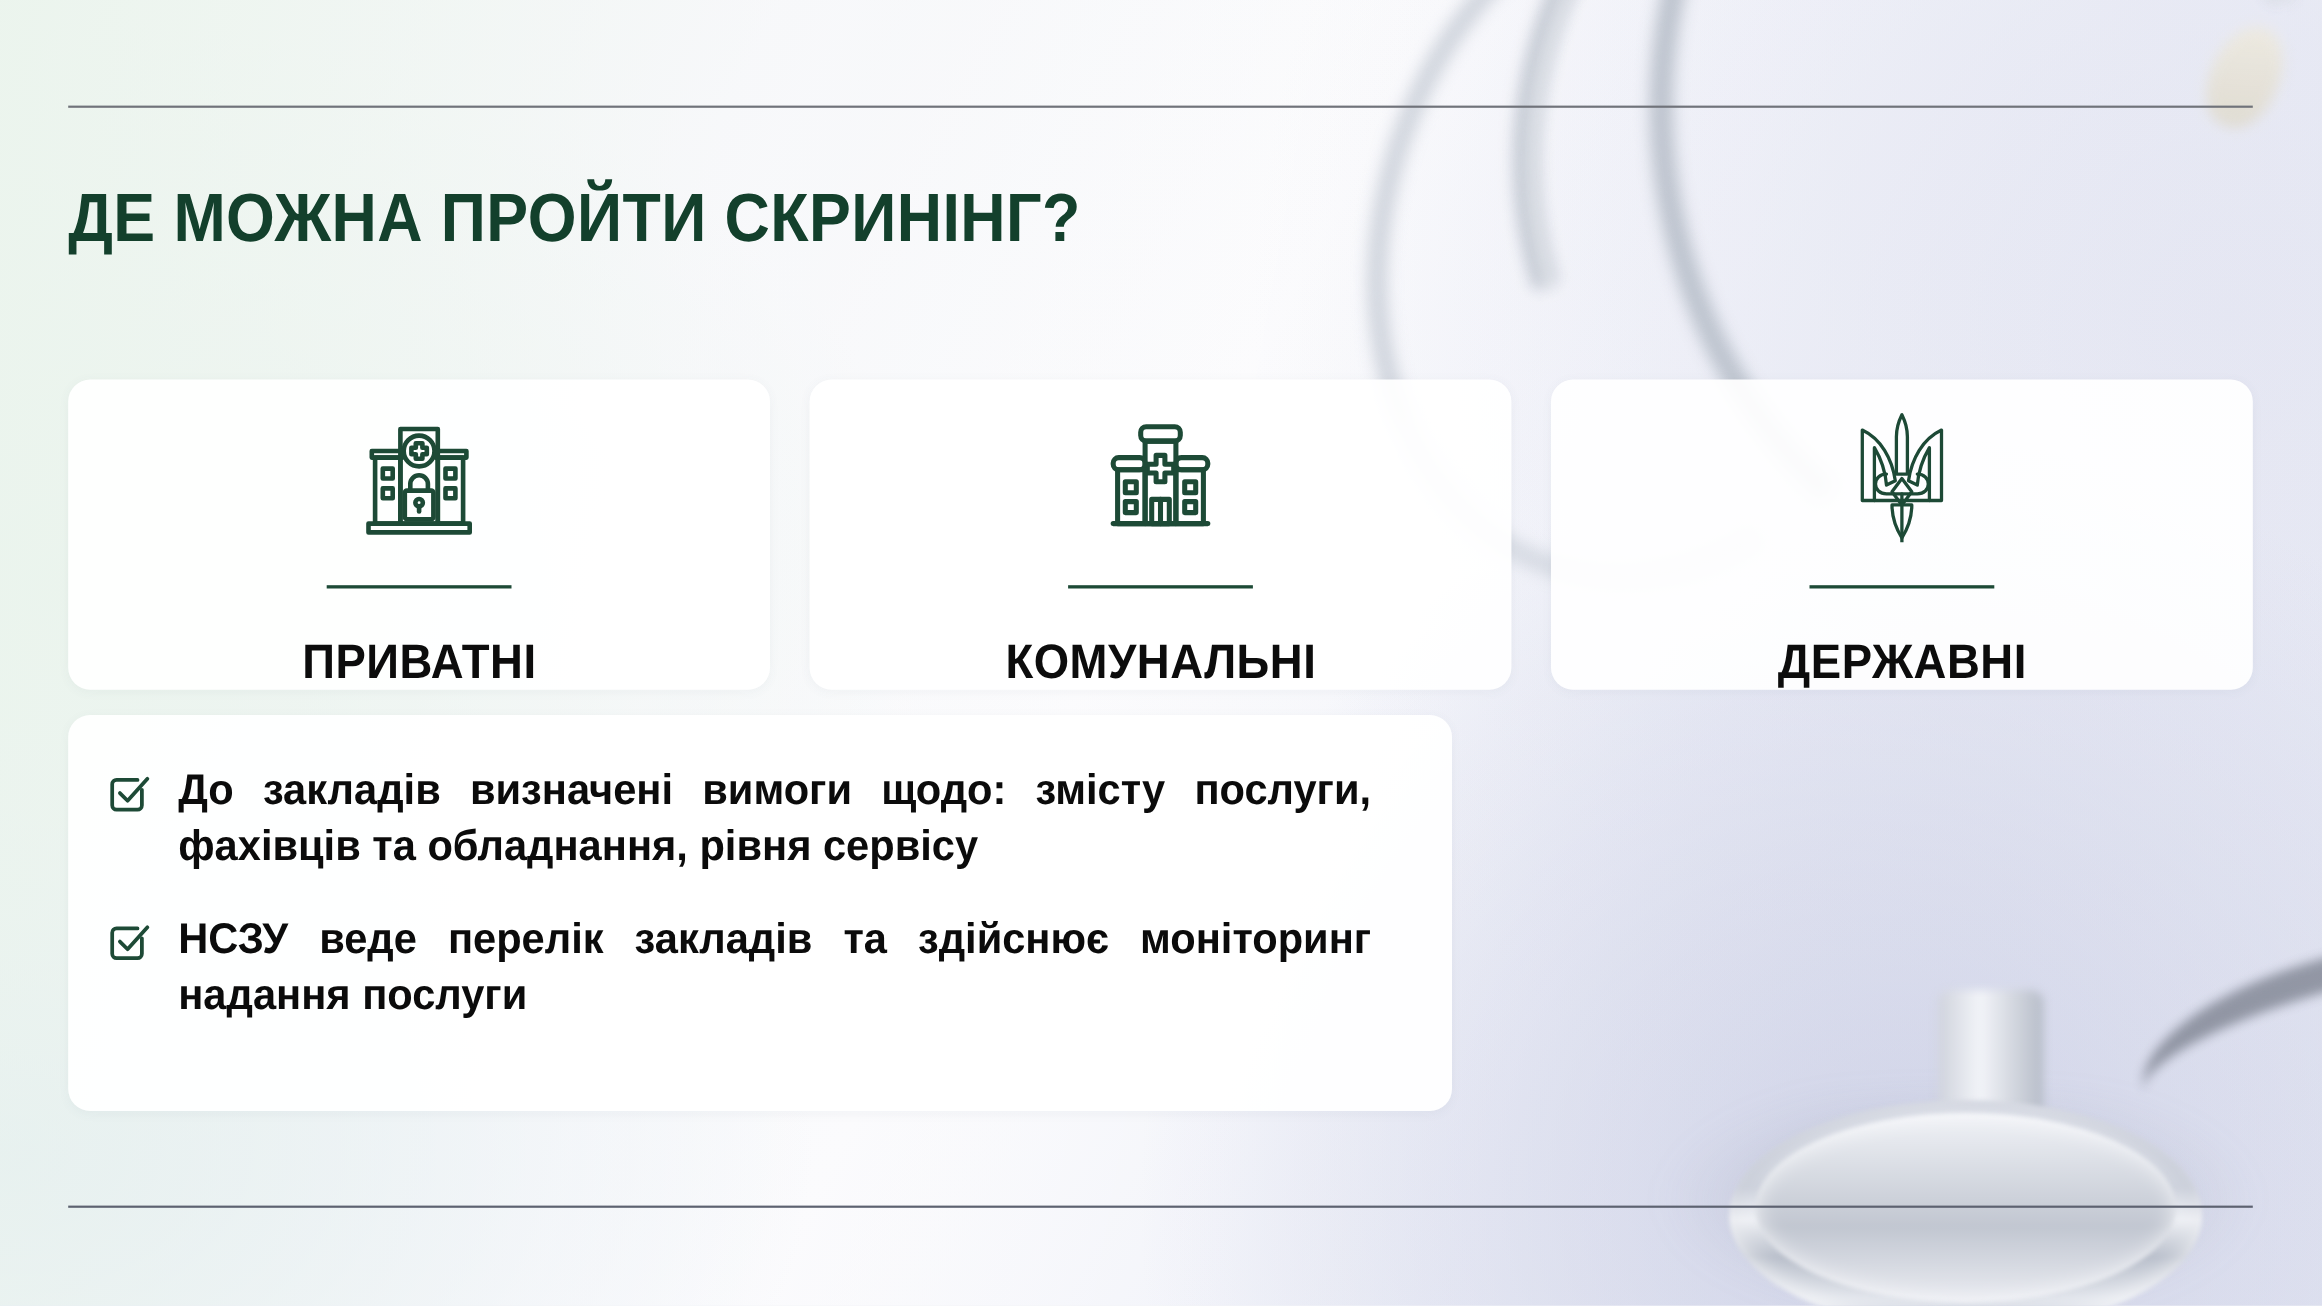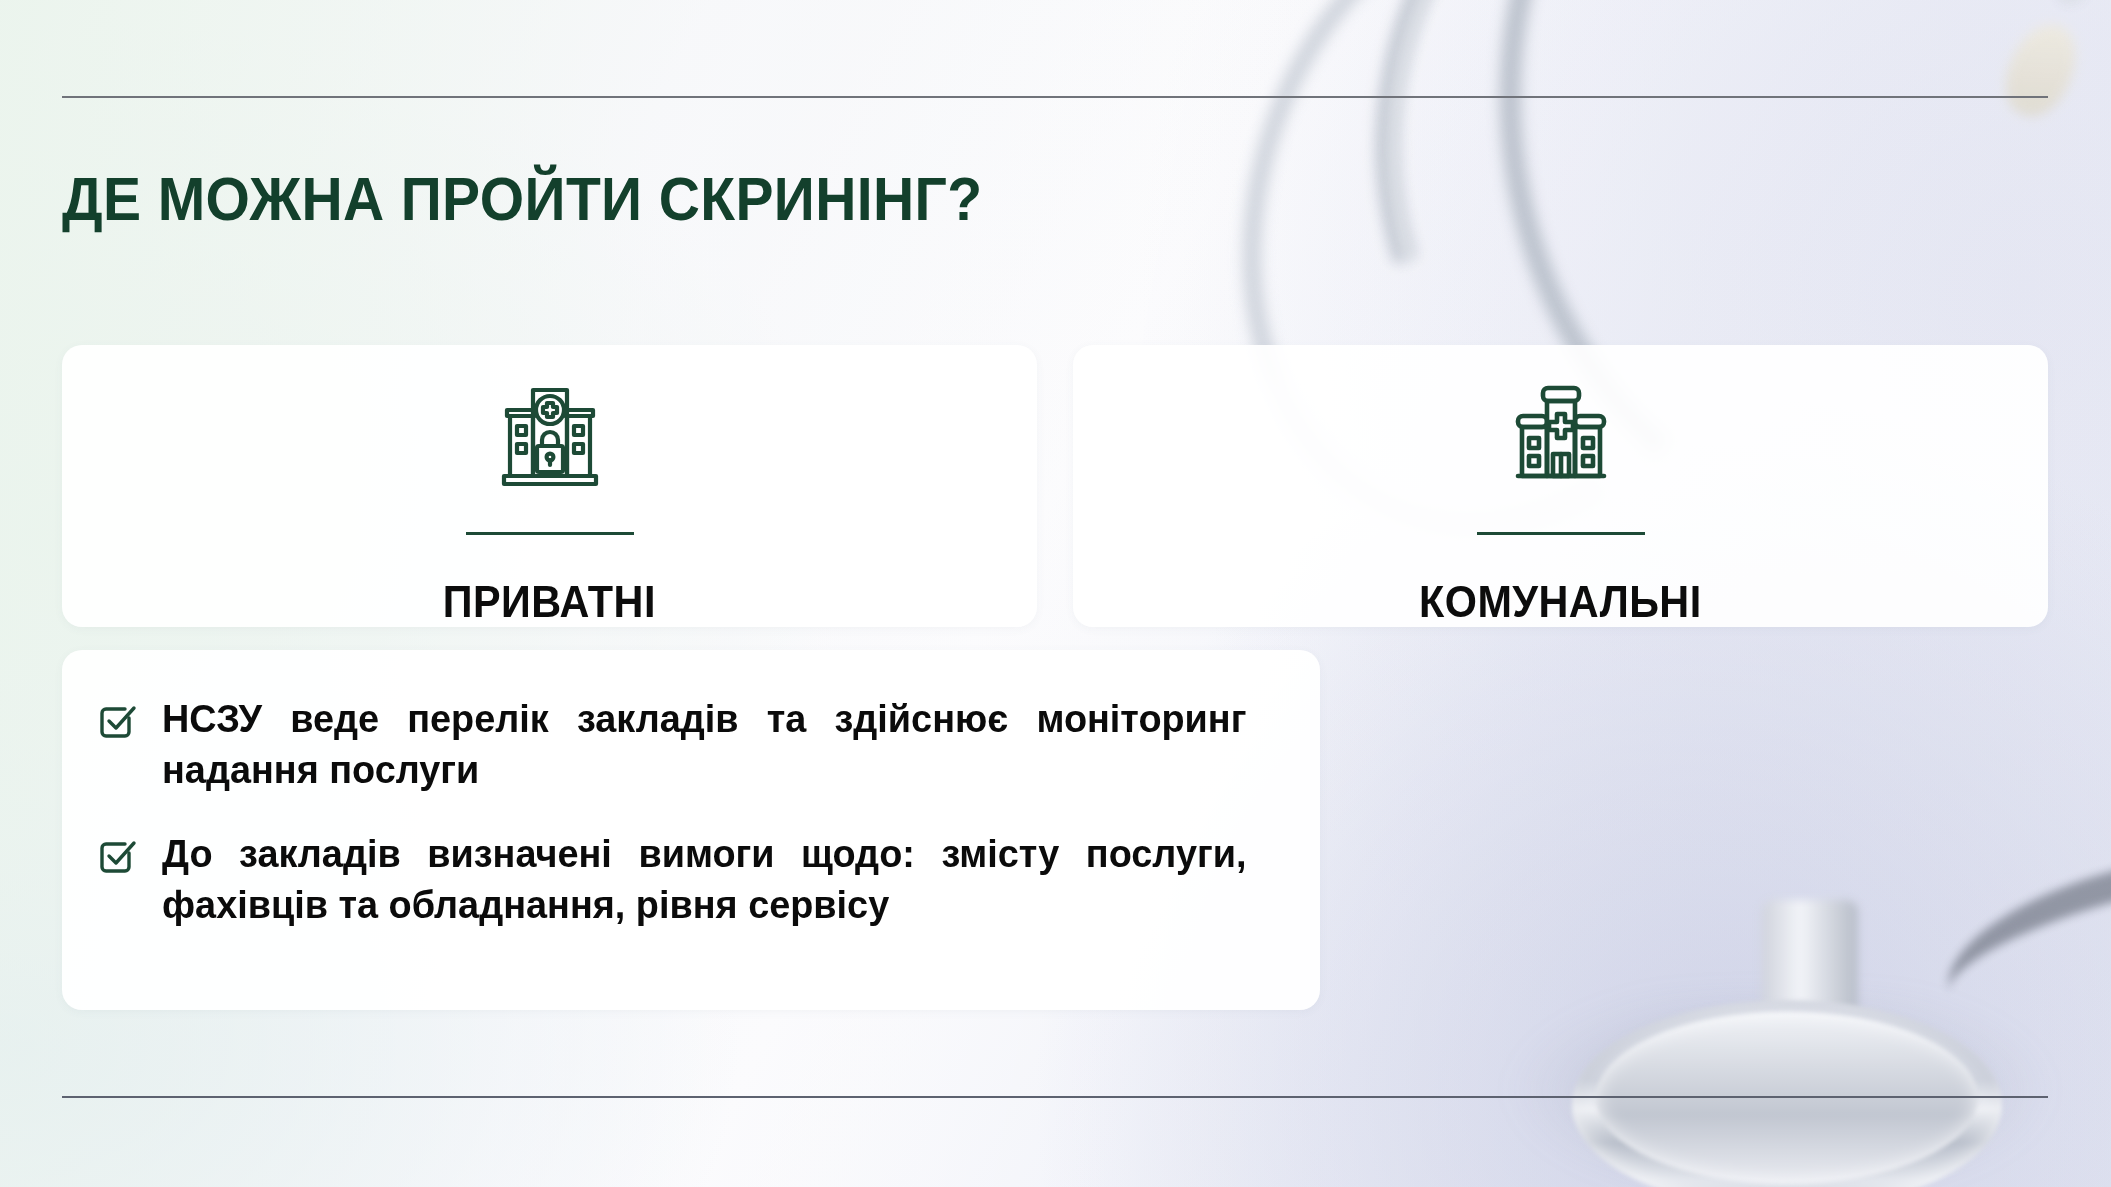"ДЕРЖАВНІ" div.cat-card { html: none -> <div> <div> <svg> <path></path> <path></path> <path></path> <path></path> <path></path> <path></path> <path></path> <path></path> </svg> </div> <div></div> <div>ДЕРЖАВНІ</div> </div> }
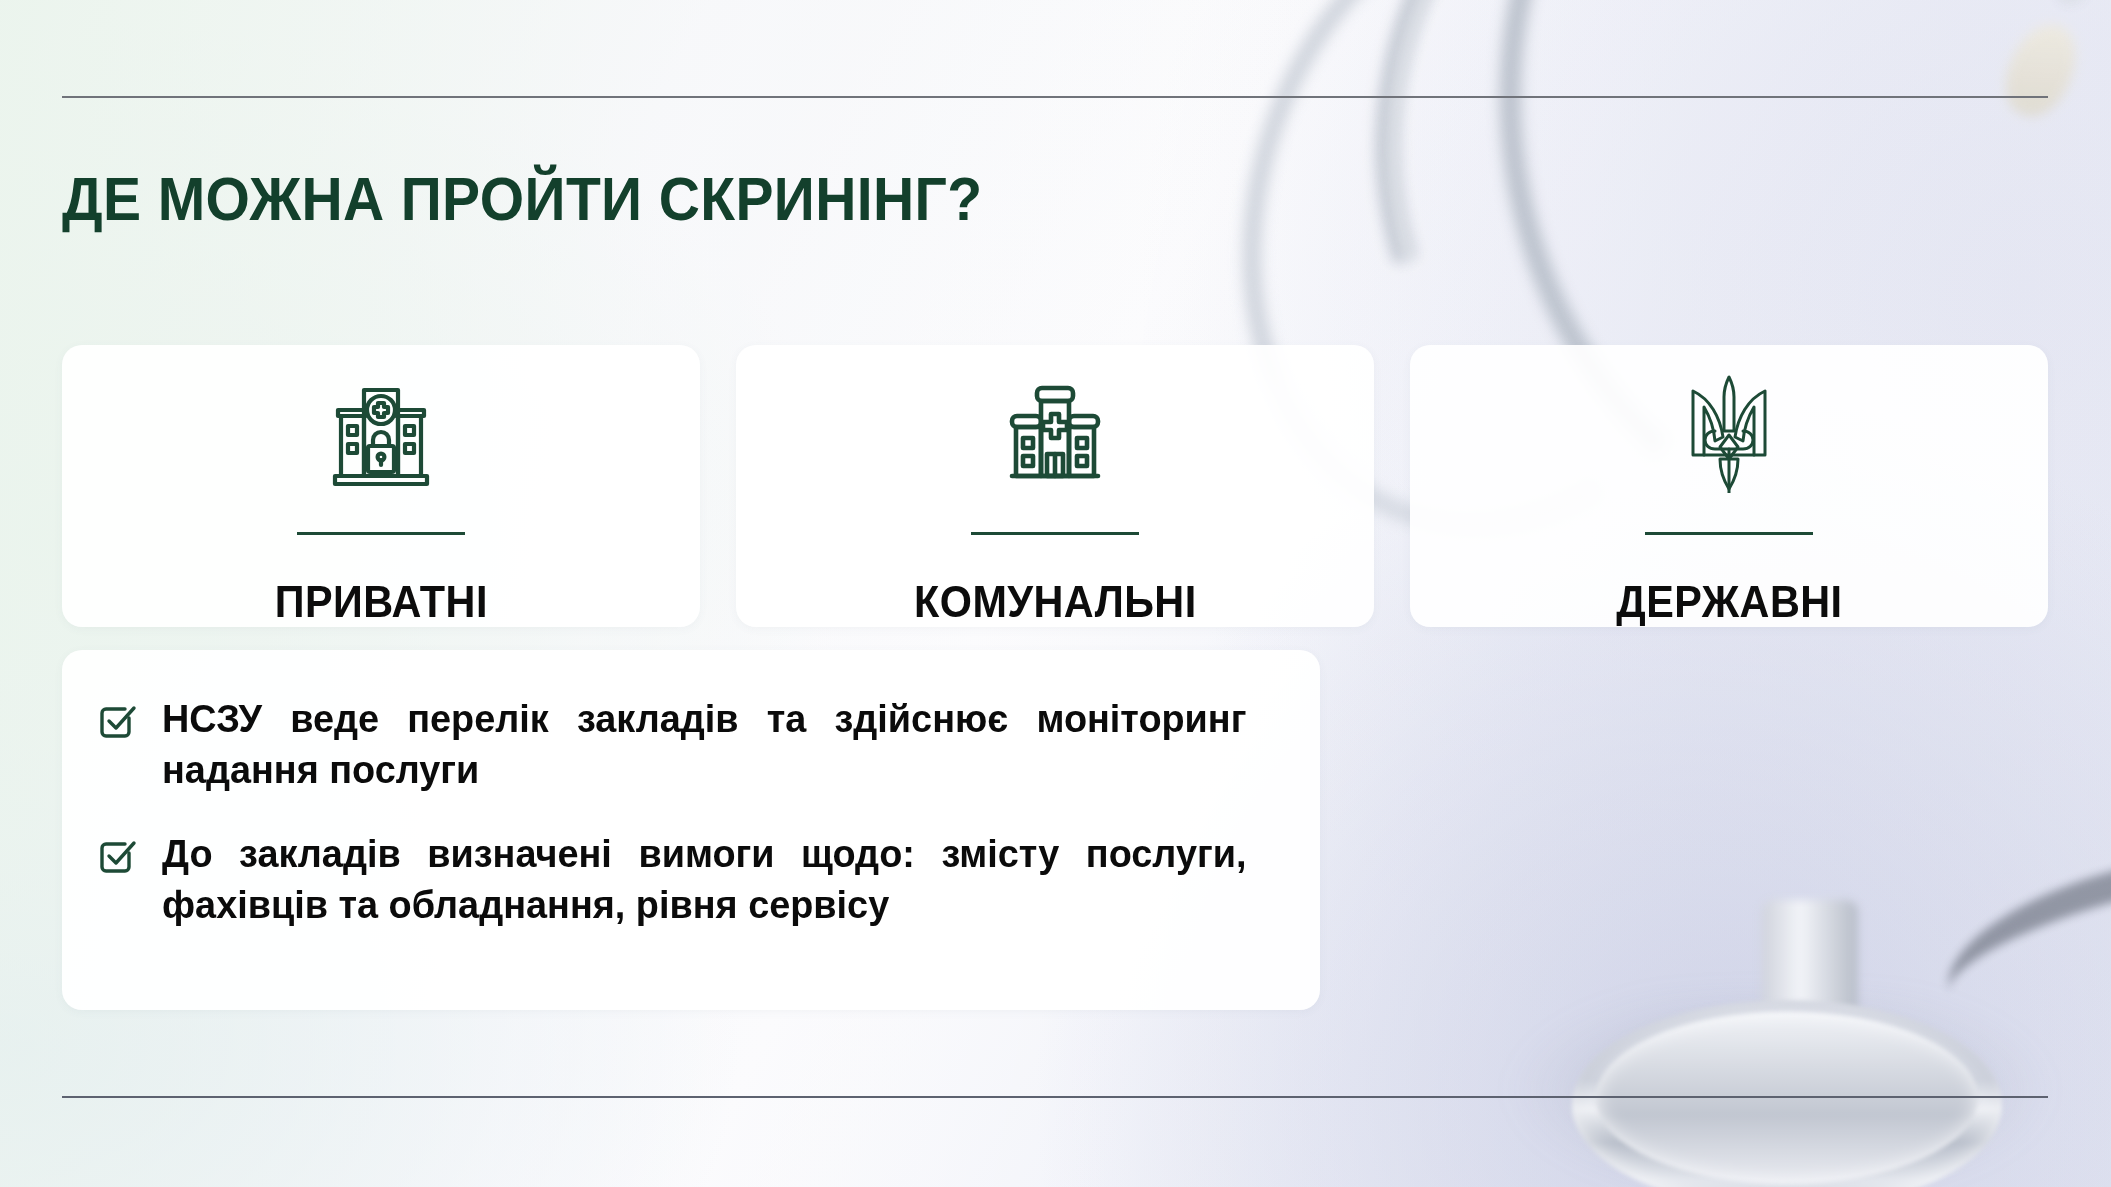"НСЗУ веде перелік закладів та" div.bullet { order: before "До закладів визначені вимоги щодо:" -> after "До закладів визначені вимоги щодо:" }
